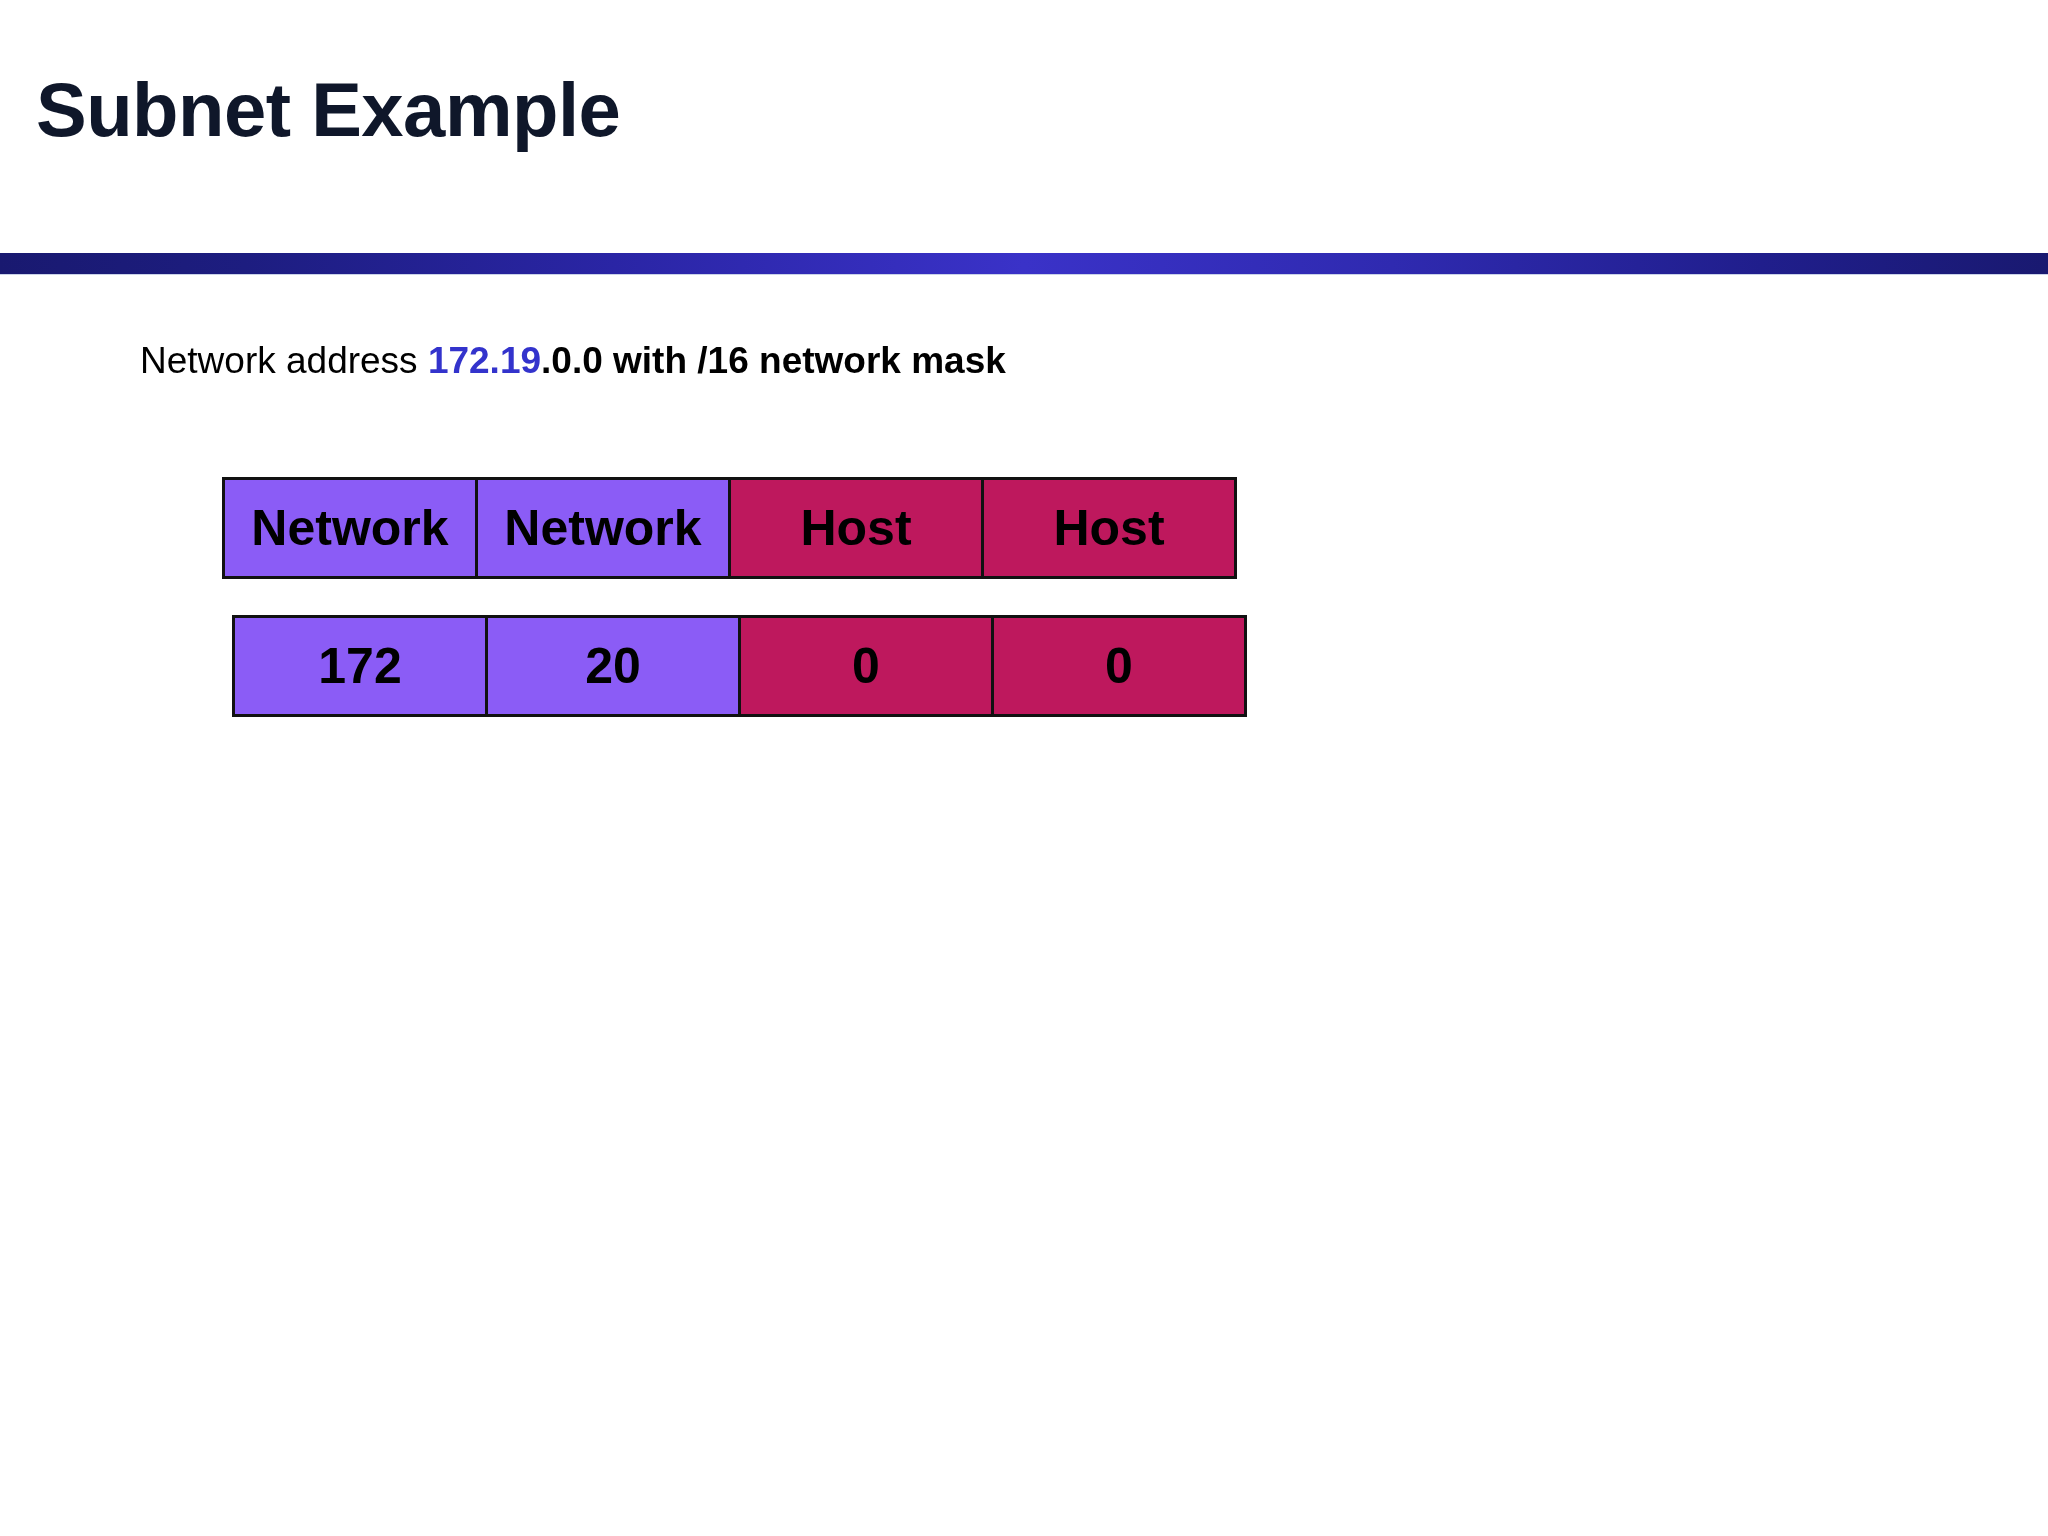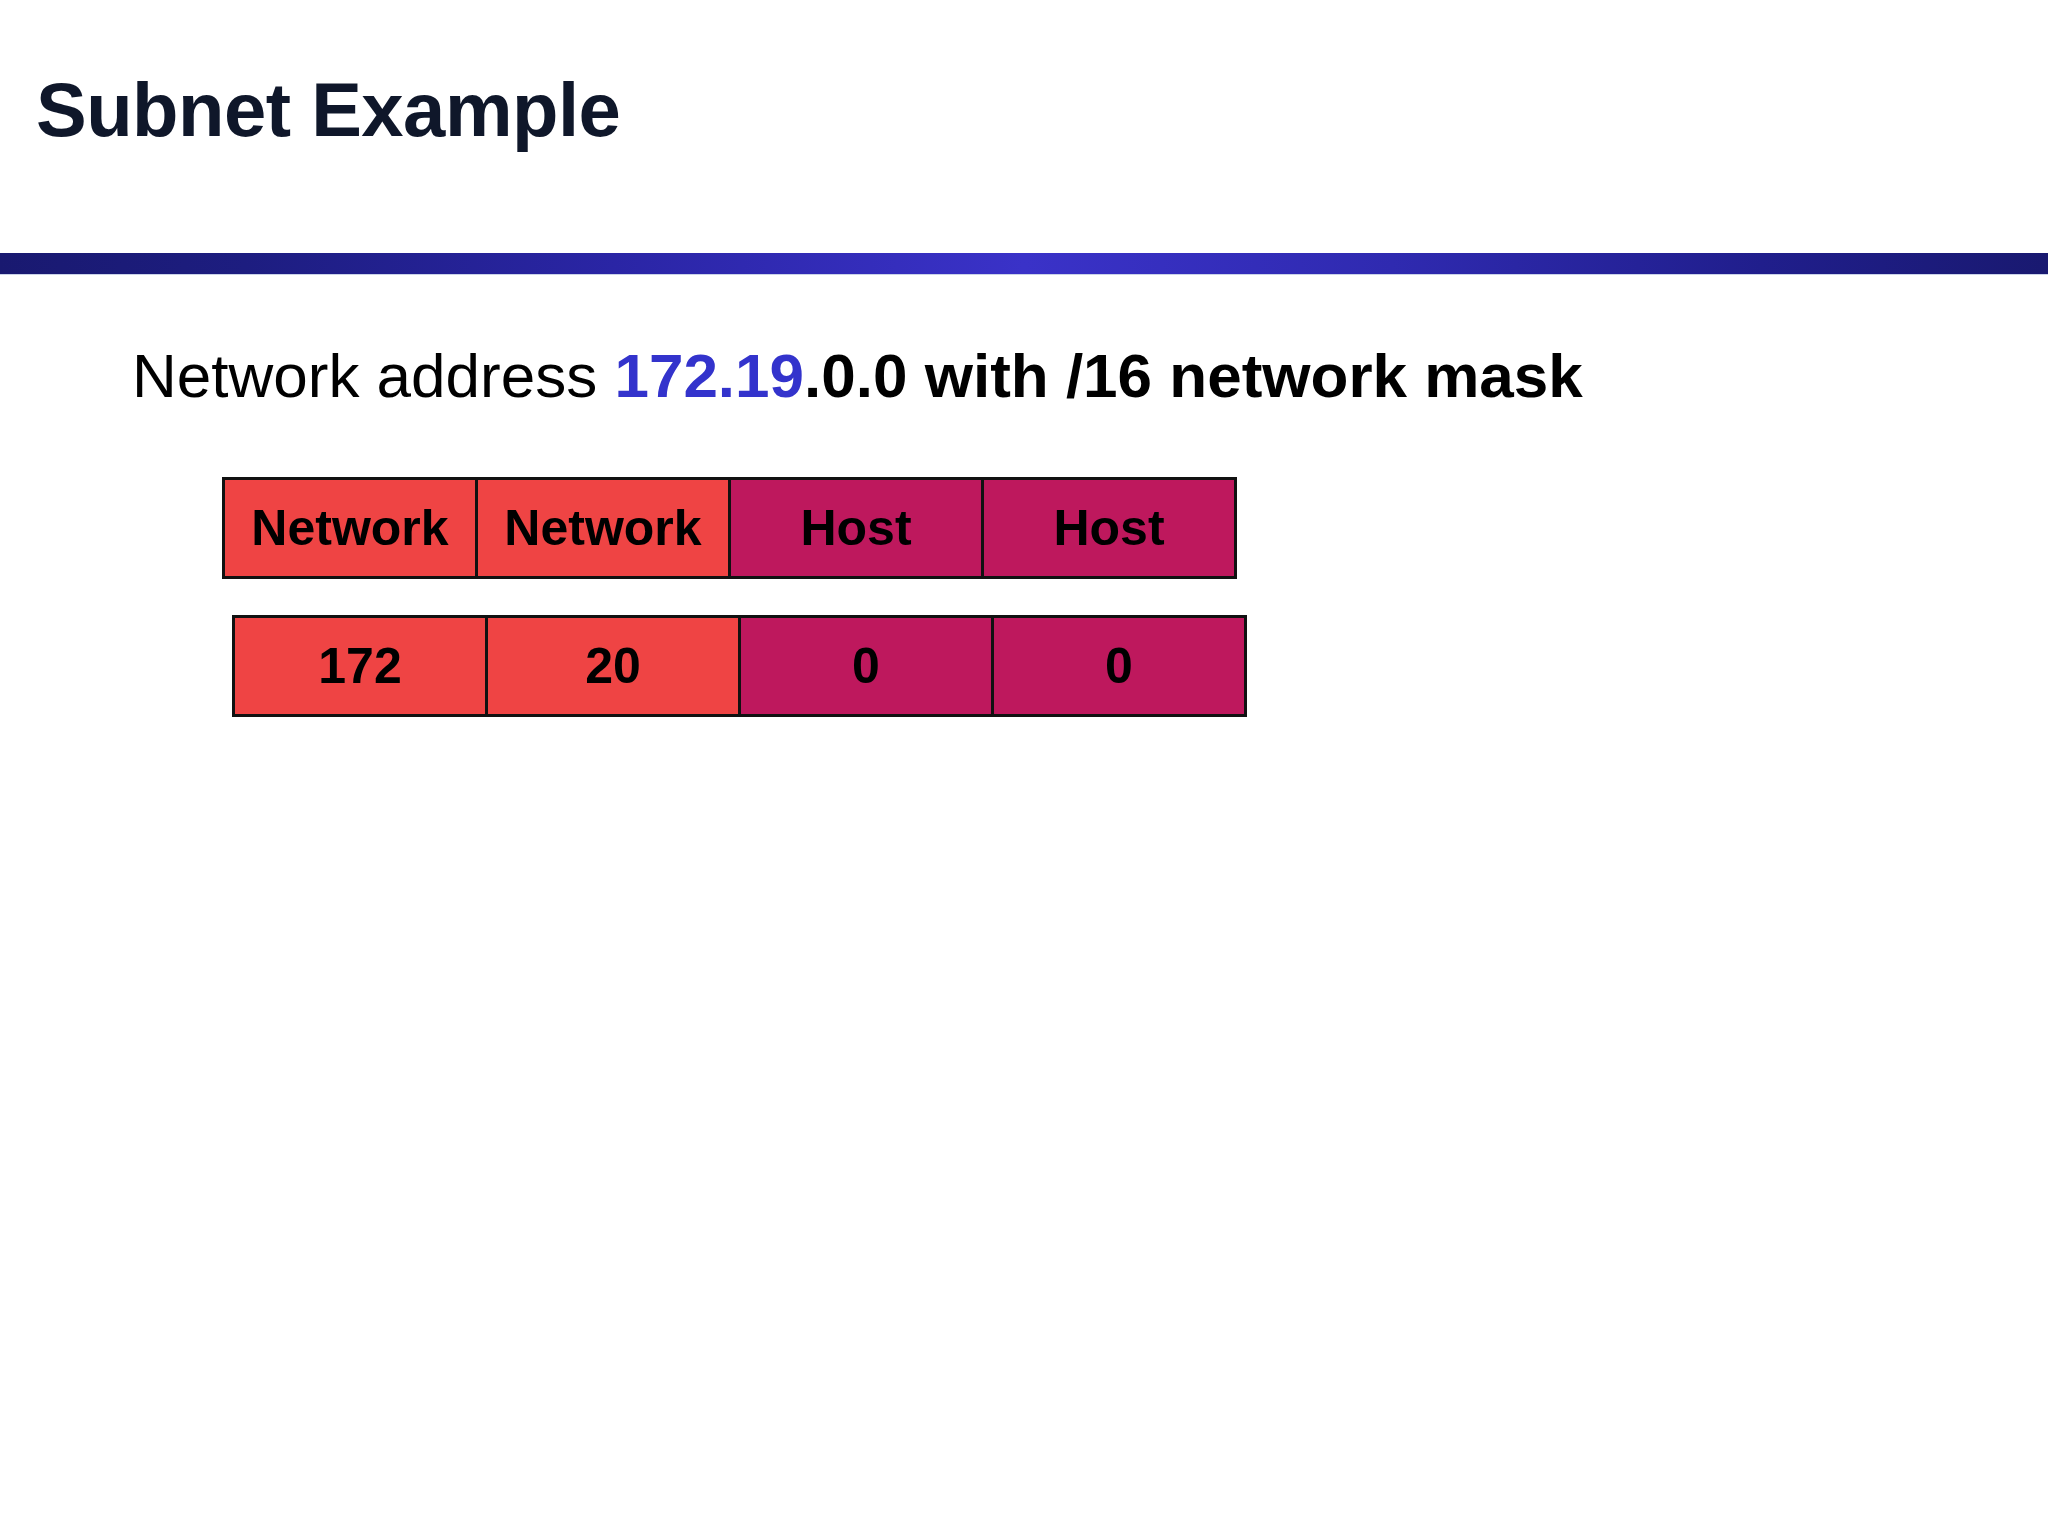"Network address 172.19.0.0 with /16" .addr-line { font-size: 62px -> 37px; left: 132px -> 140px }
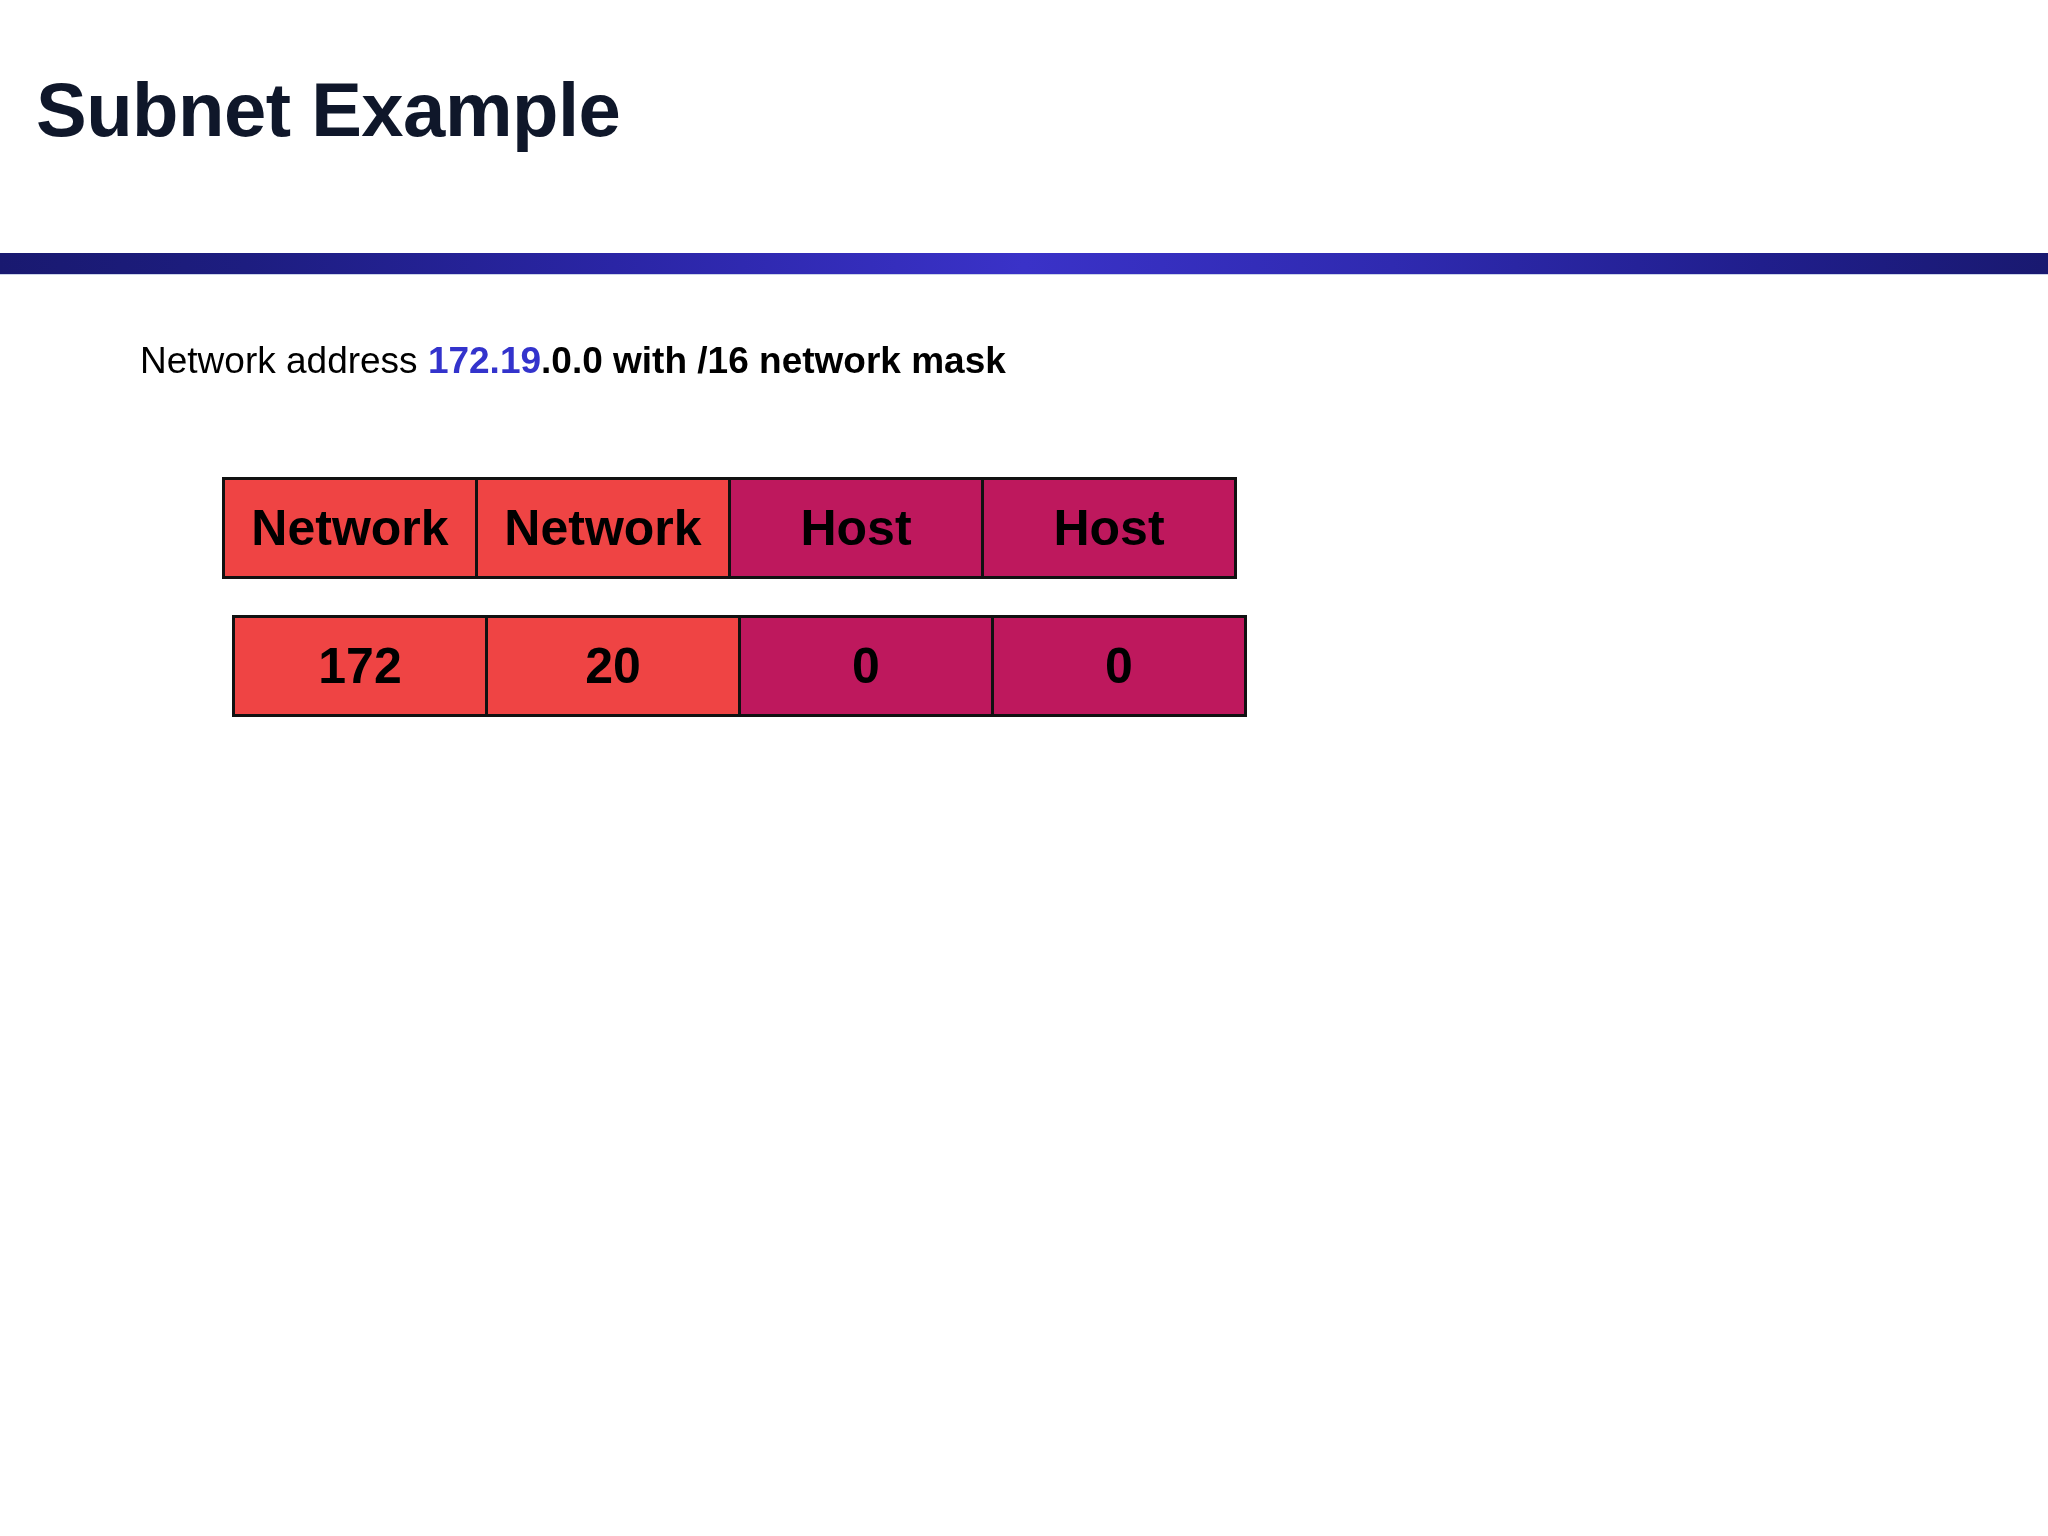"Network" .cell-network { background: #ef4444 -> #8b5cf6 }
